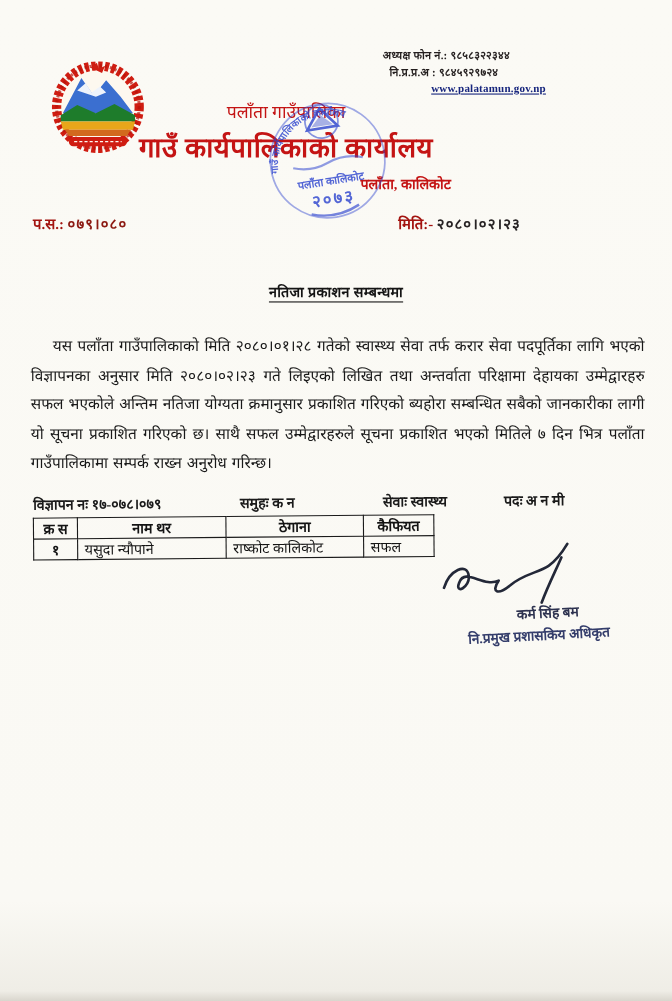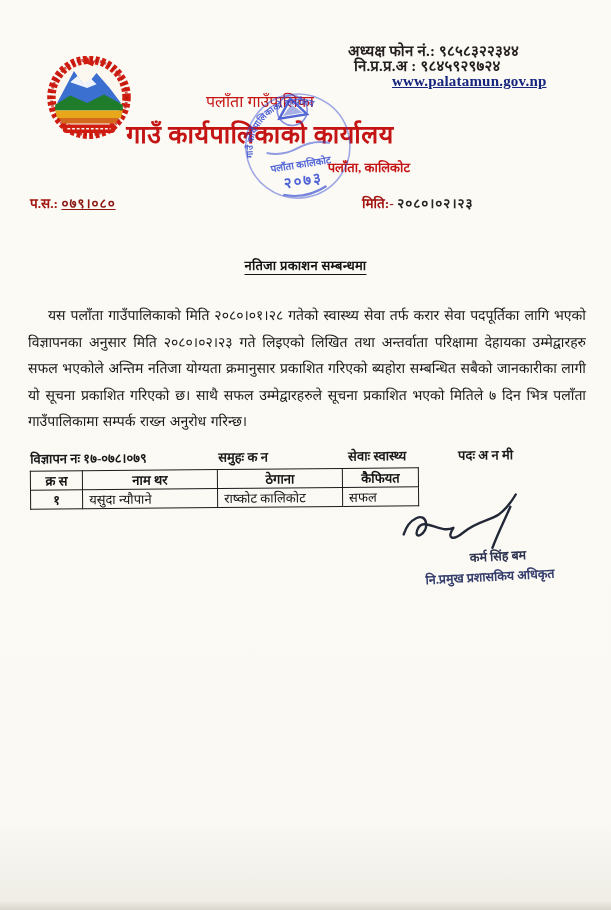"अध्यक्ष फोन नं.: ९८५८३२२३४४" .contact { font-size: 15px -> 10px }
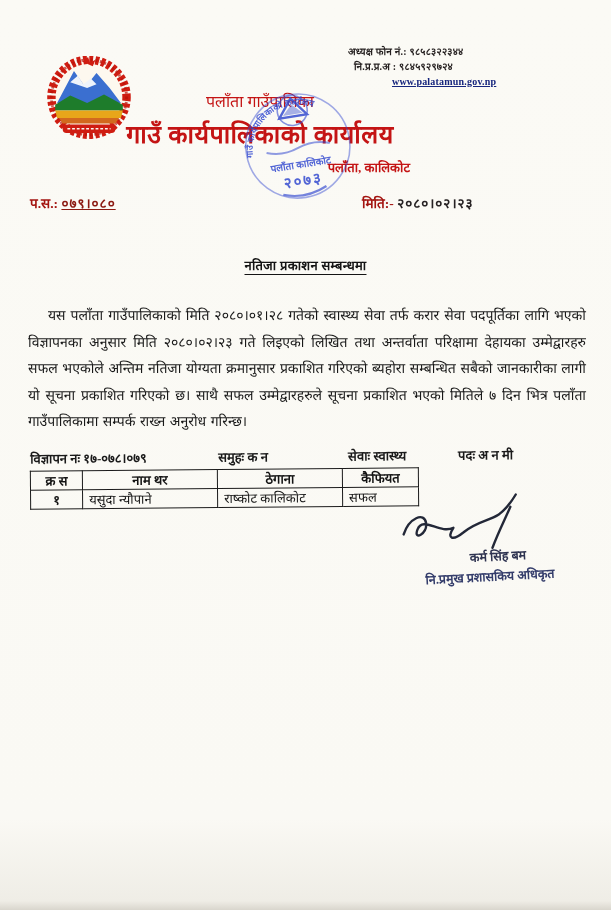"०७९।०८०" .ref-left .num { text-decoration: underline -> none }
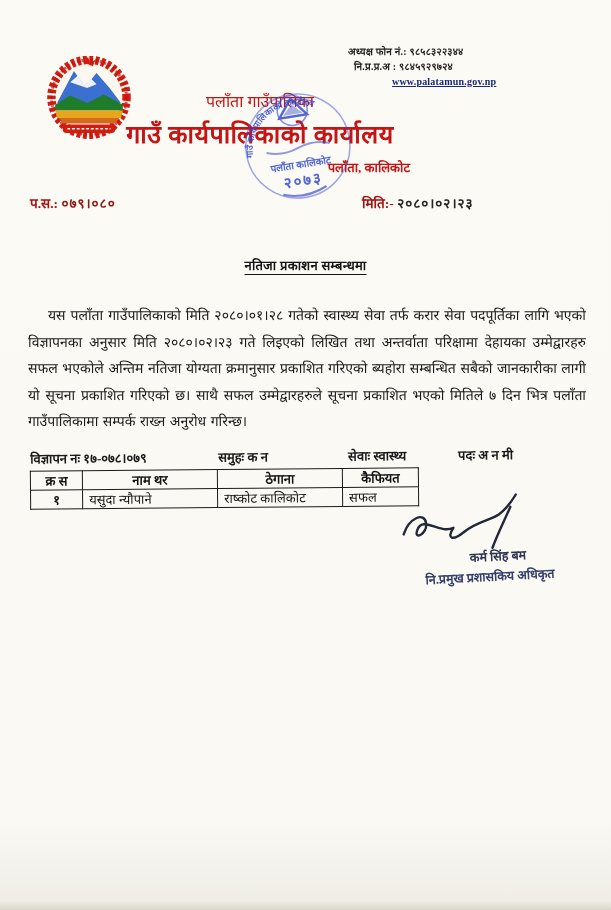"क्र स" .col-sn { width: 52px -> 40px }
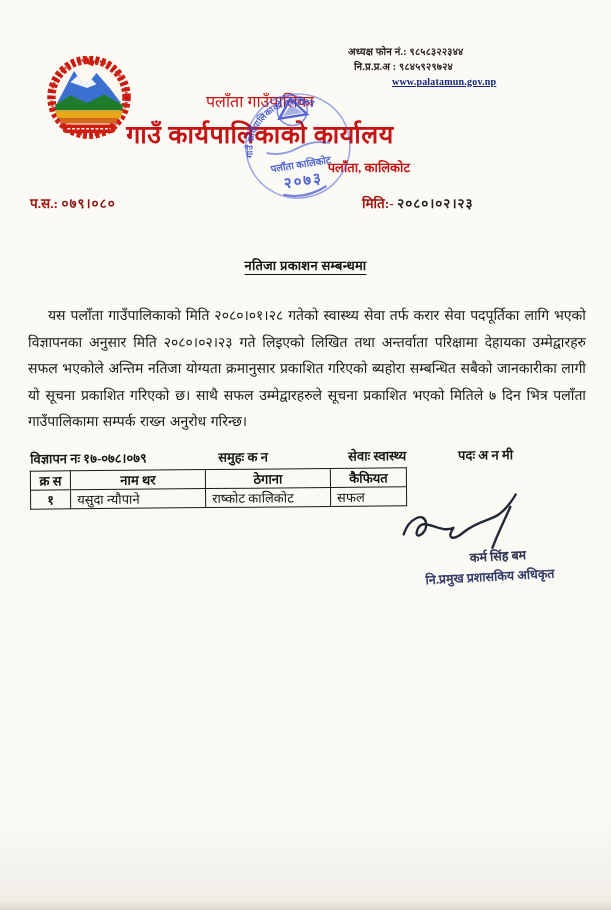"कैफियत" .col-rem { width: 76px -> 64px }
